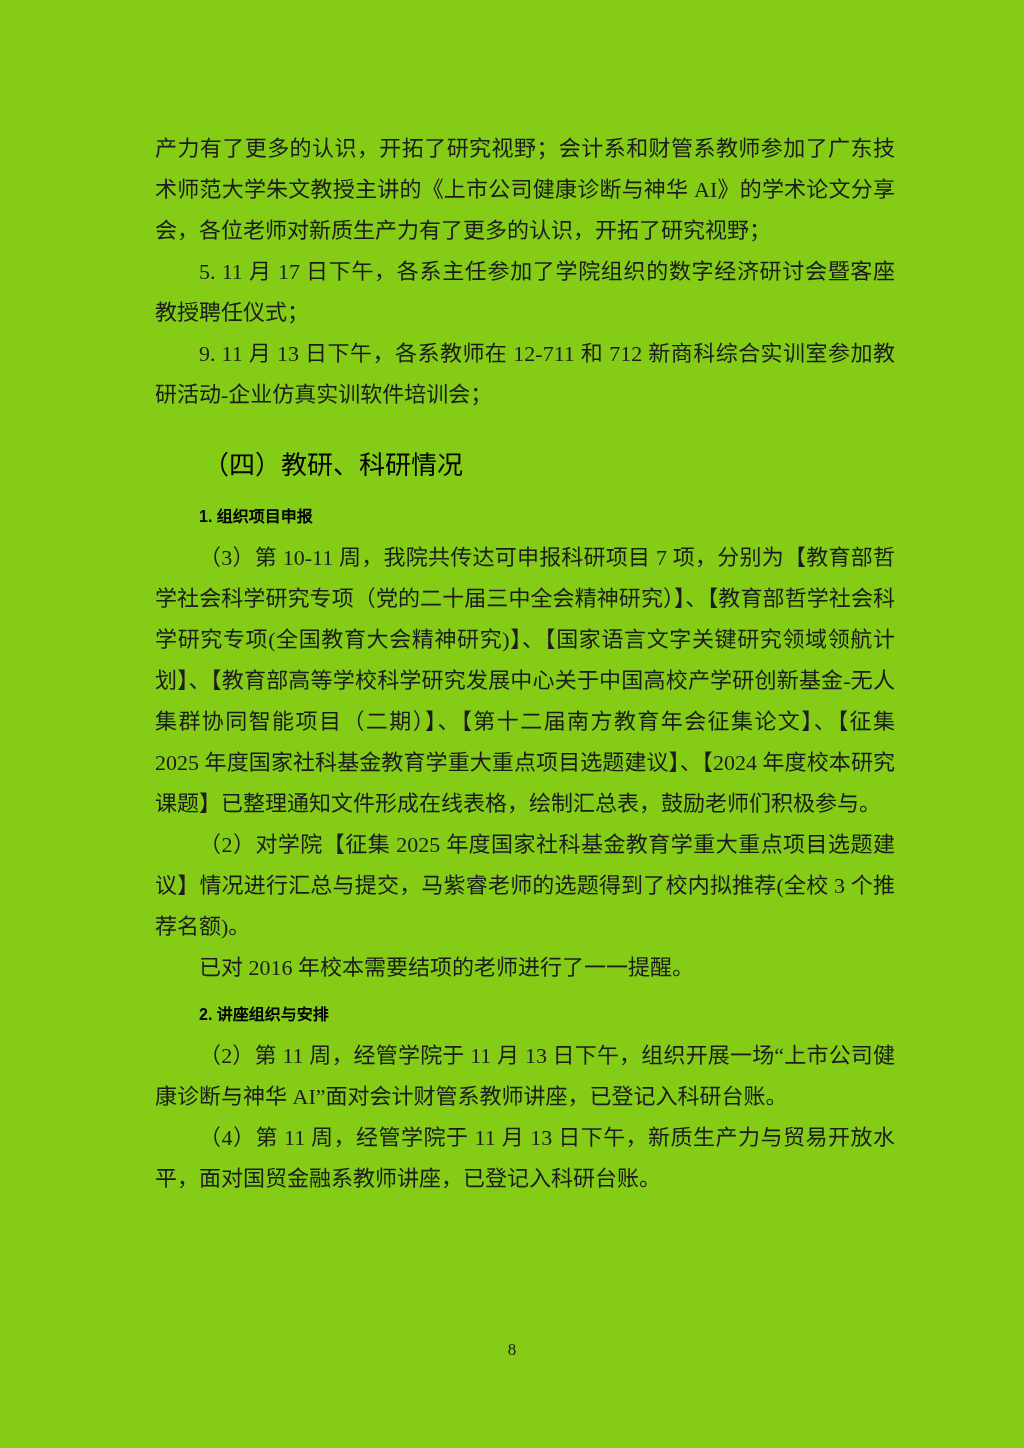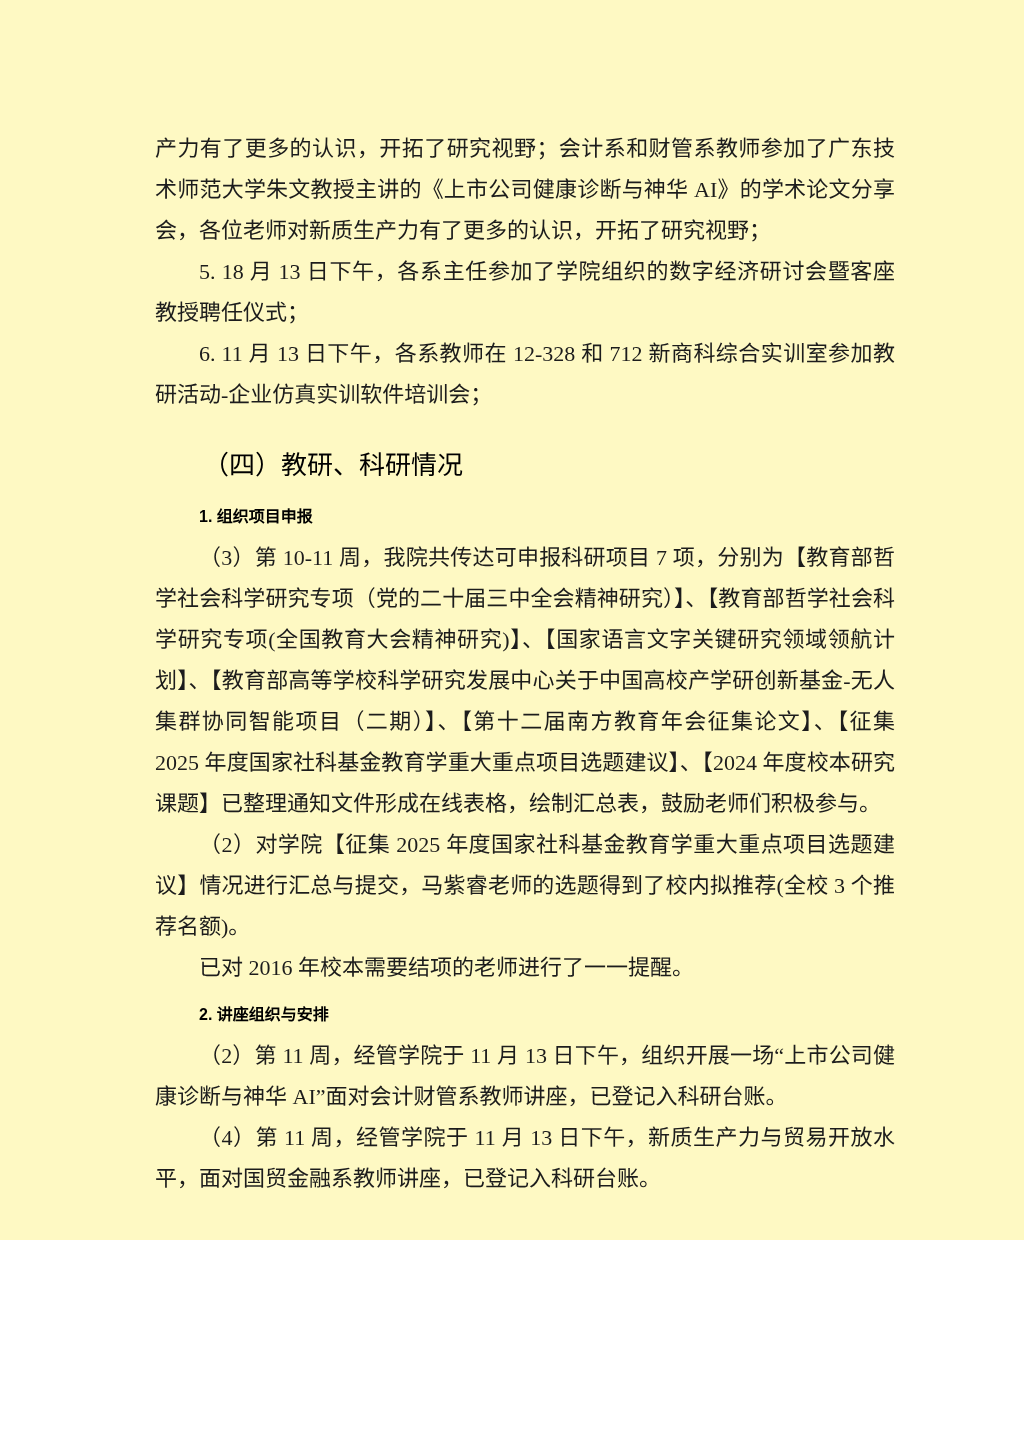"产力有了更多的认识，开拓了研究视野；会计系和财管系教师参加了广东技术师范大学朱文" .page { background: #fef9c3 -> #84cc16; height: 1240px -> 1448px }
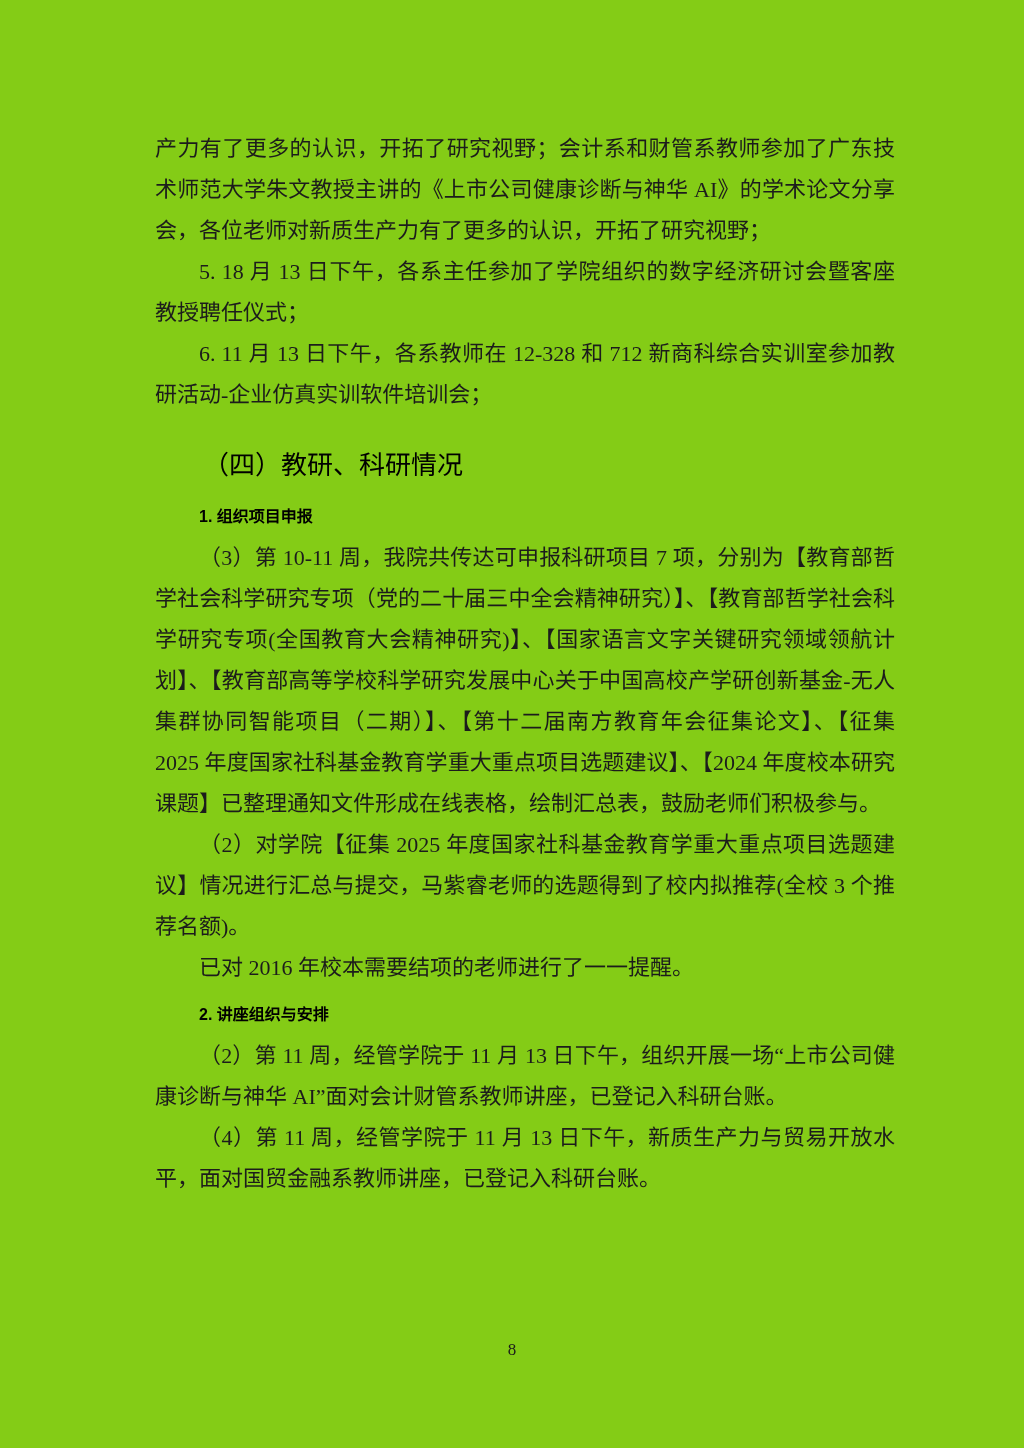"5. 18 月 13" p.body { text: 18 月 13 -> 11 月 17 }
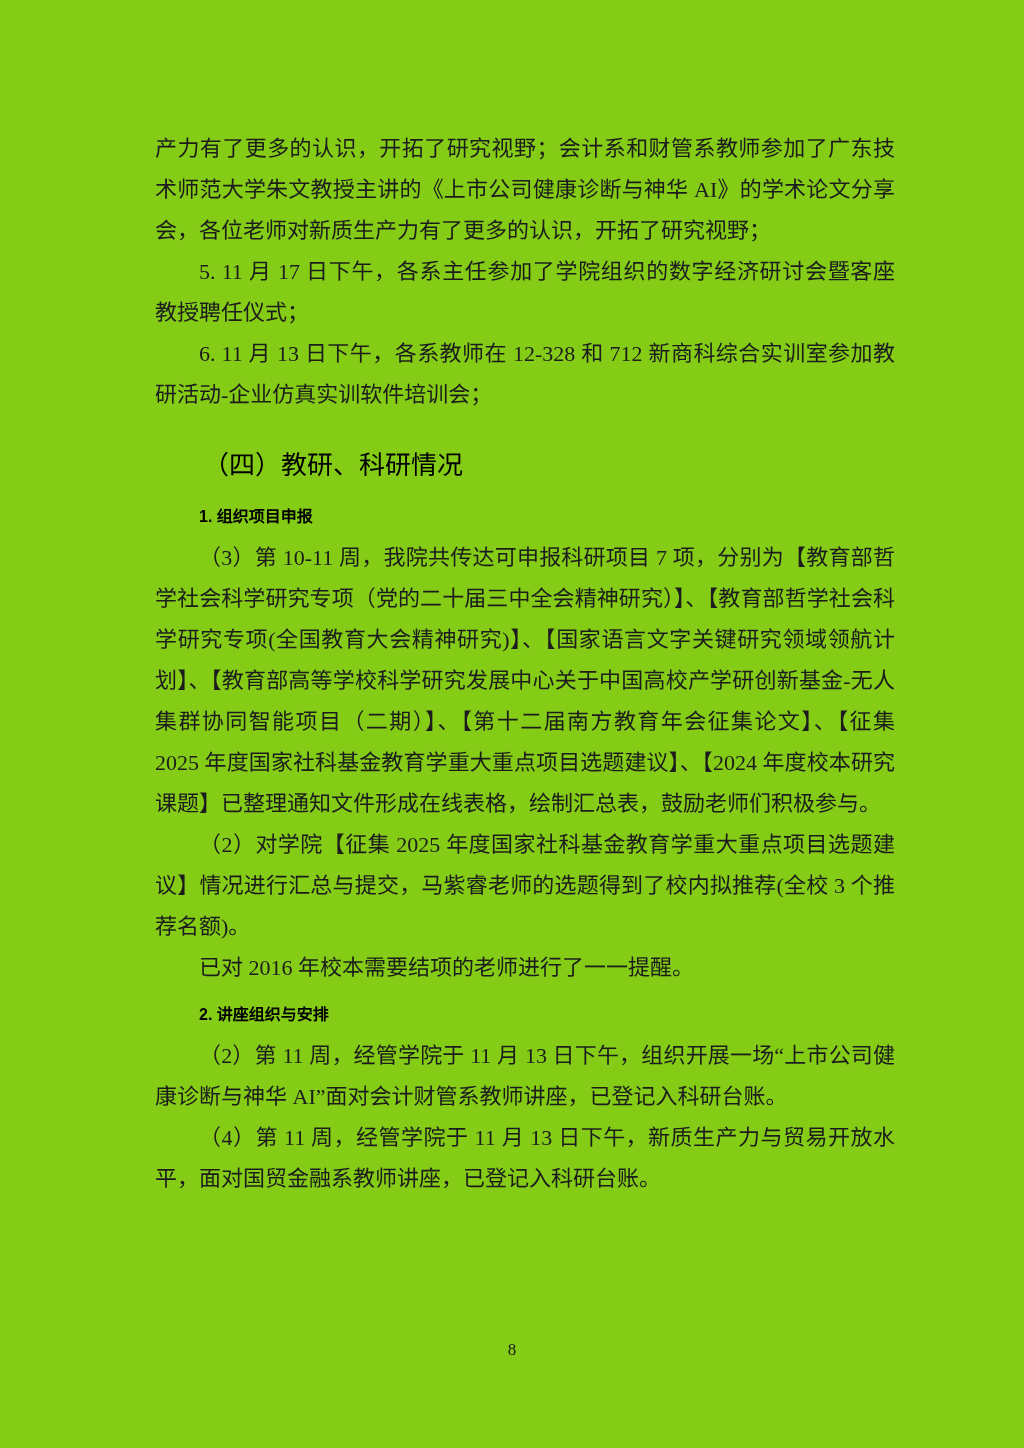"6. 11 月 13 日下午，各系教师在" p.body { text: 6. 11 月 13 日下午，各系教师在 12-328 -> 9. 11 月 13 日下午，各系教师在 12-711 }
